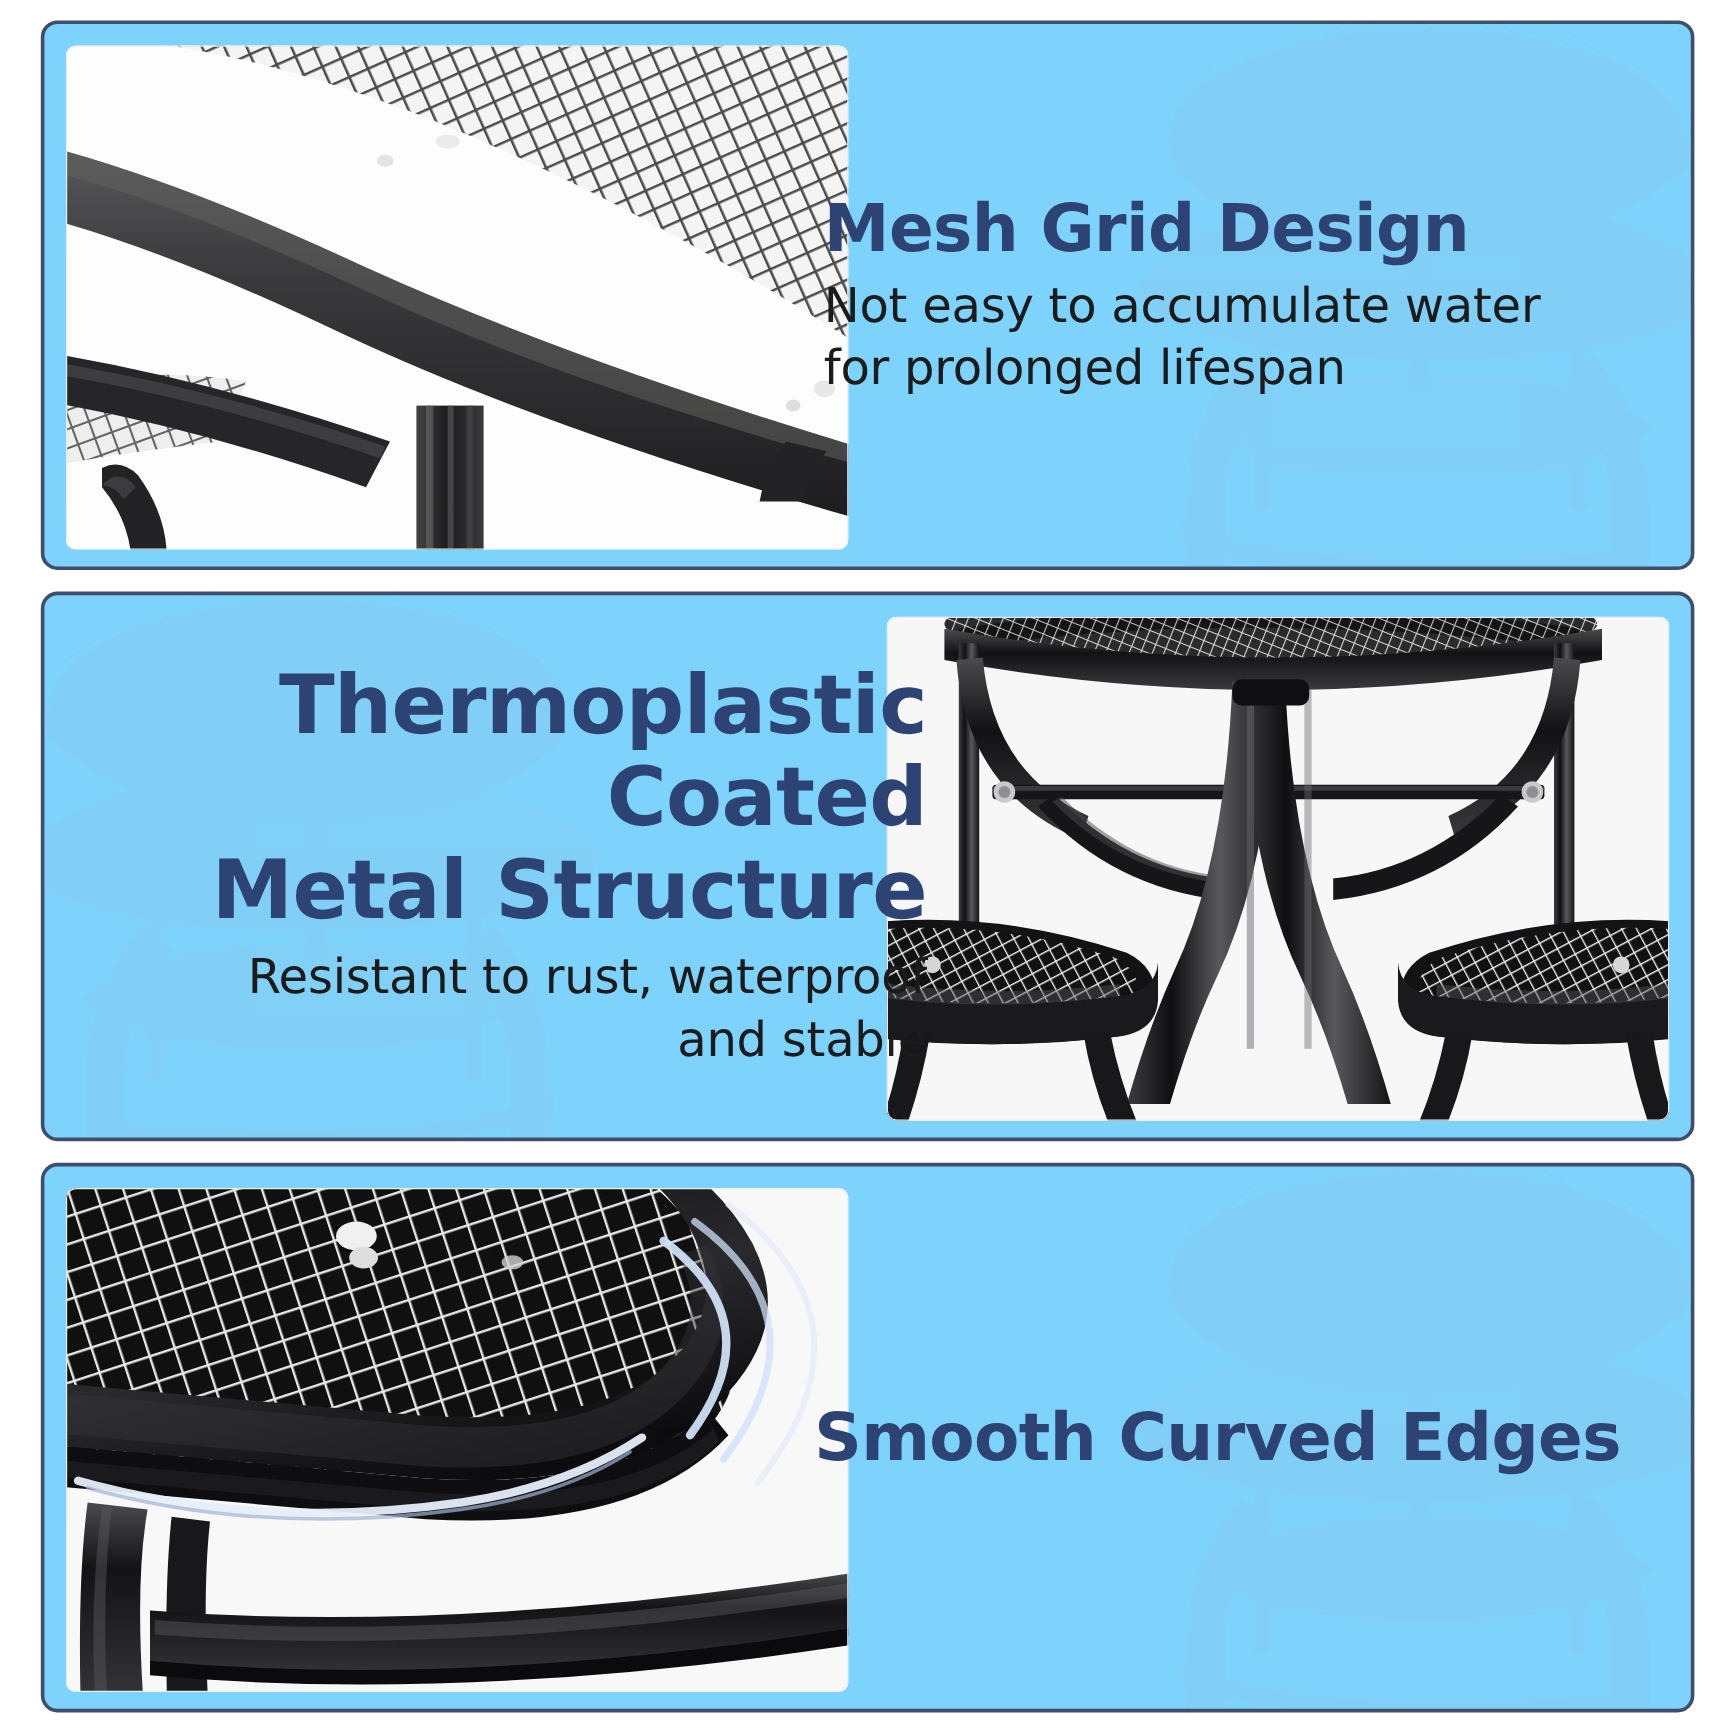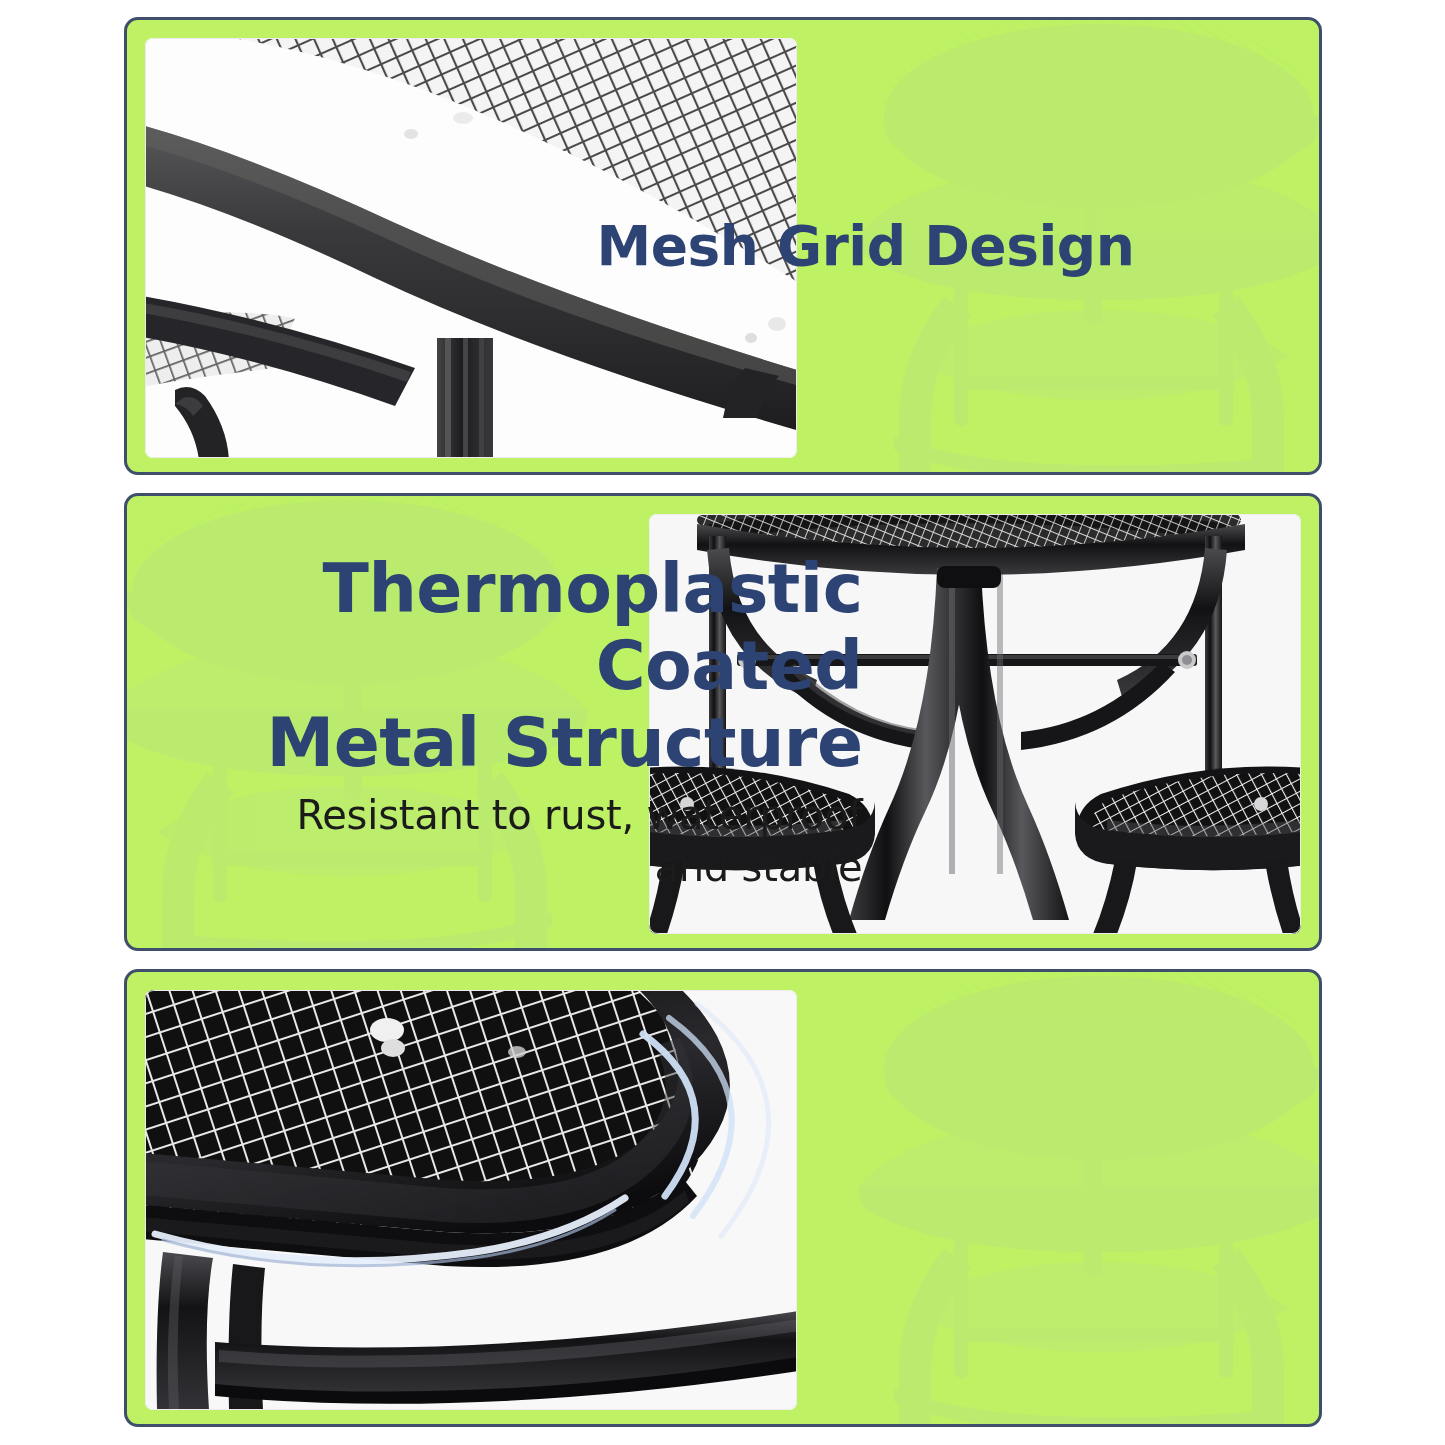"Mesh Grid Design" .panel { background: #bef264 -> #7dd3fc; width: 1198px -> 1378px }
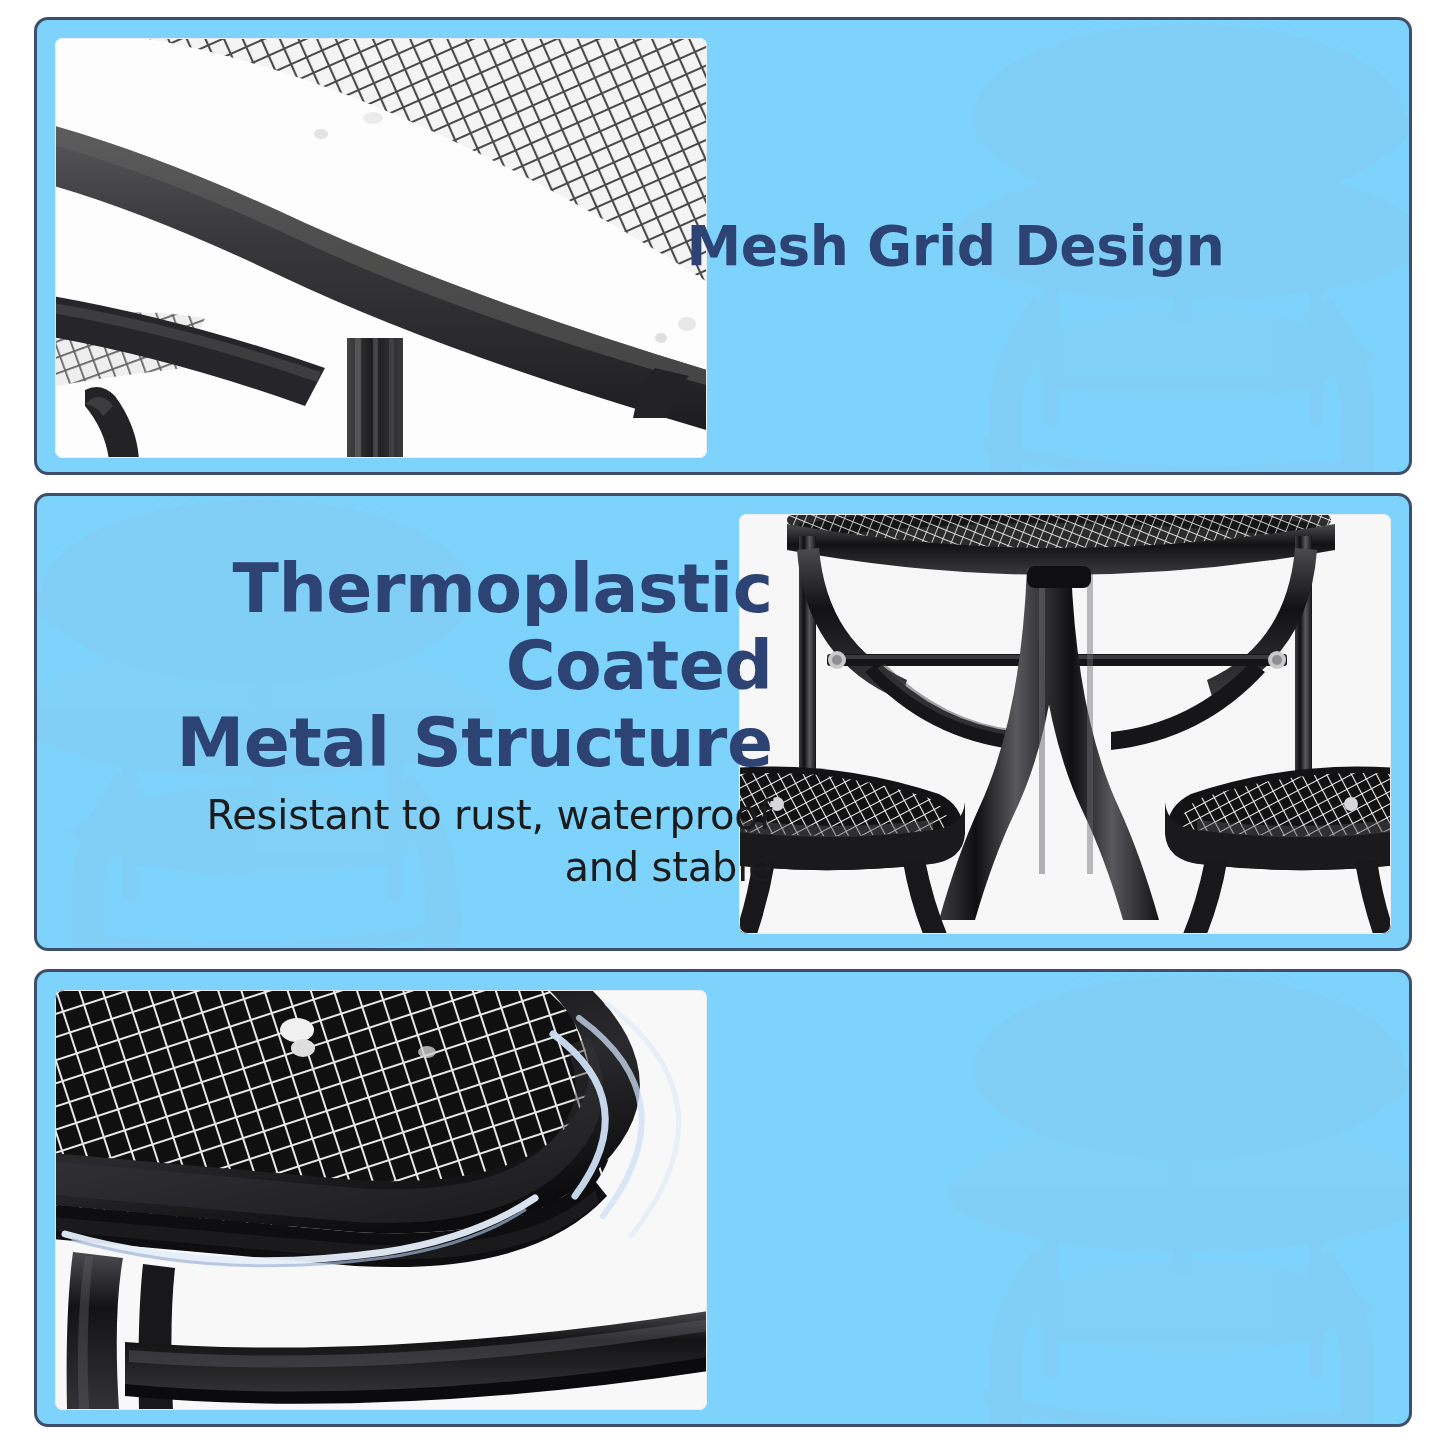"Not easy to accumulate water" p.subline { html: none -> <p>Not easy to accumulate water for prolonged lifespan</p> }
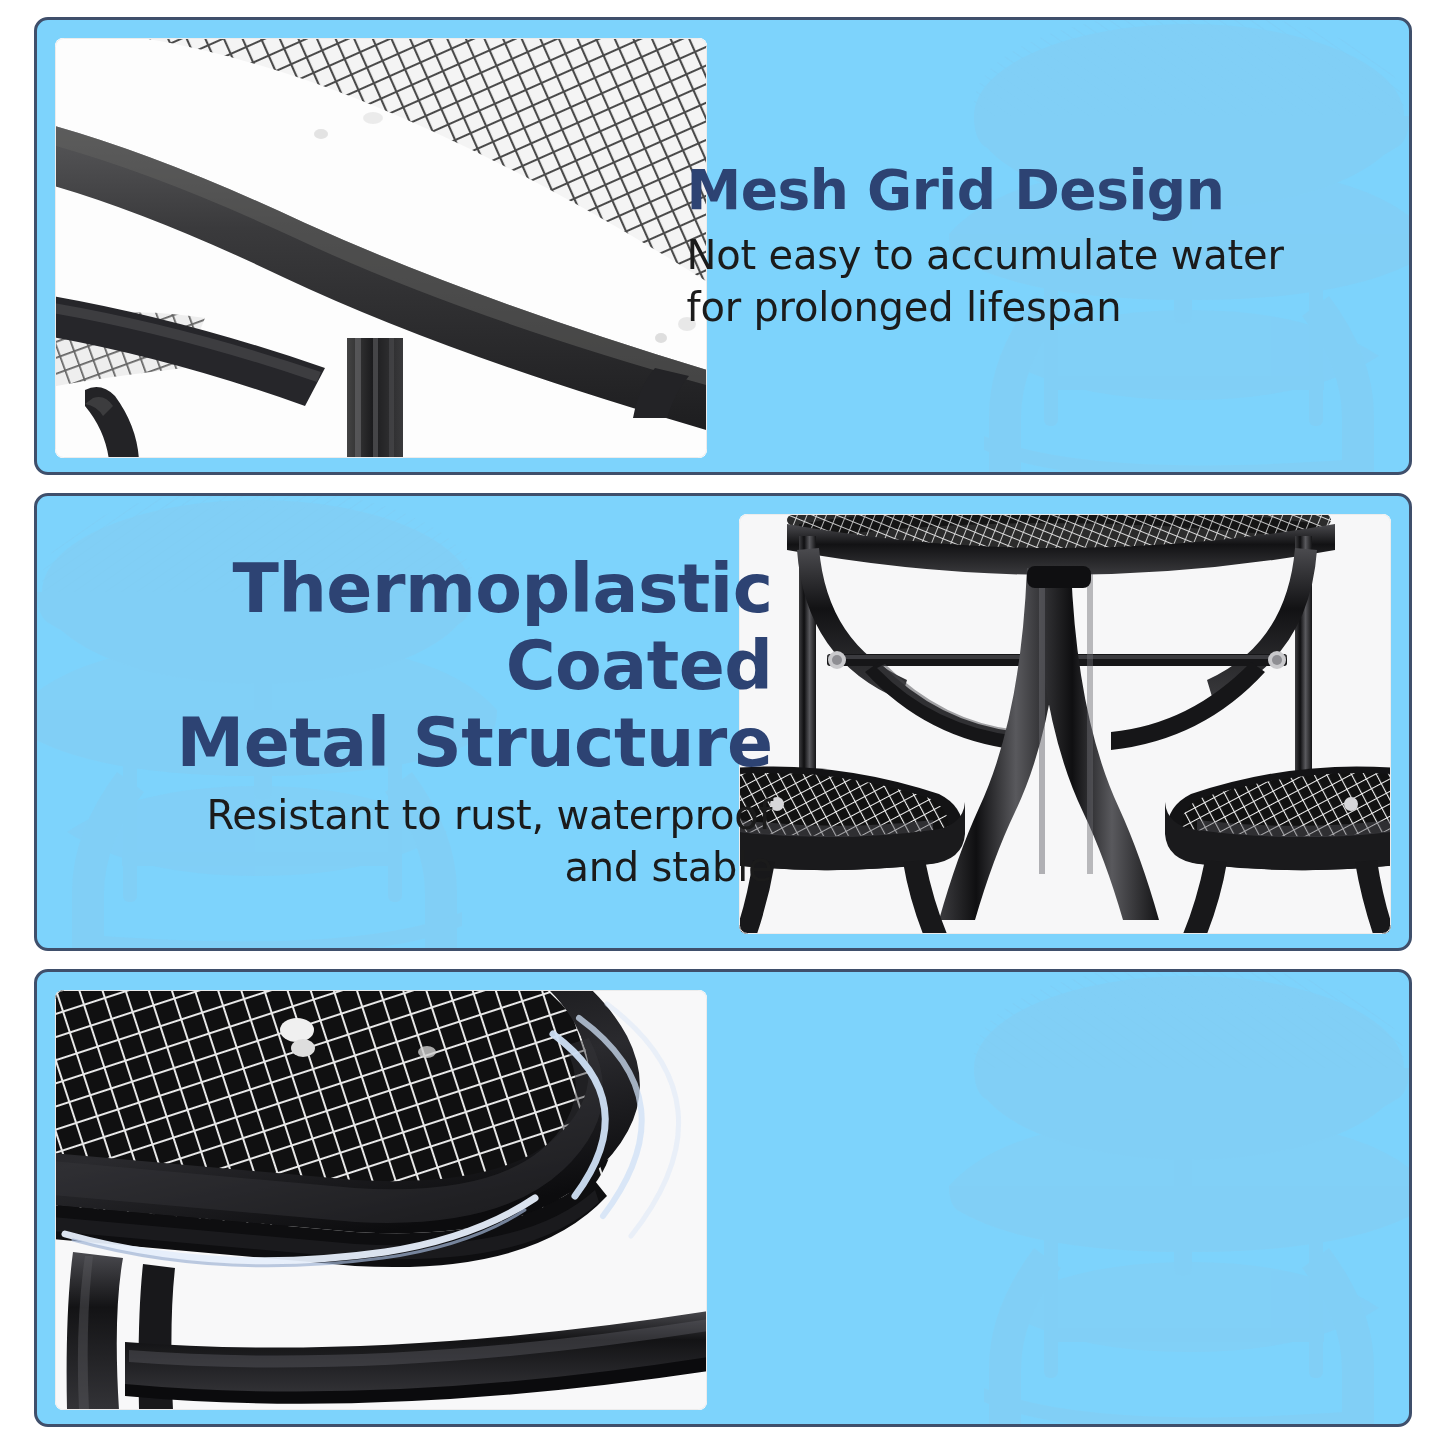"Smooth Curved Edges" h2.headline { html: none -> <h2>Smooth Curved Edges</h2> }
